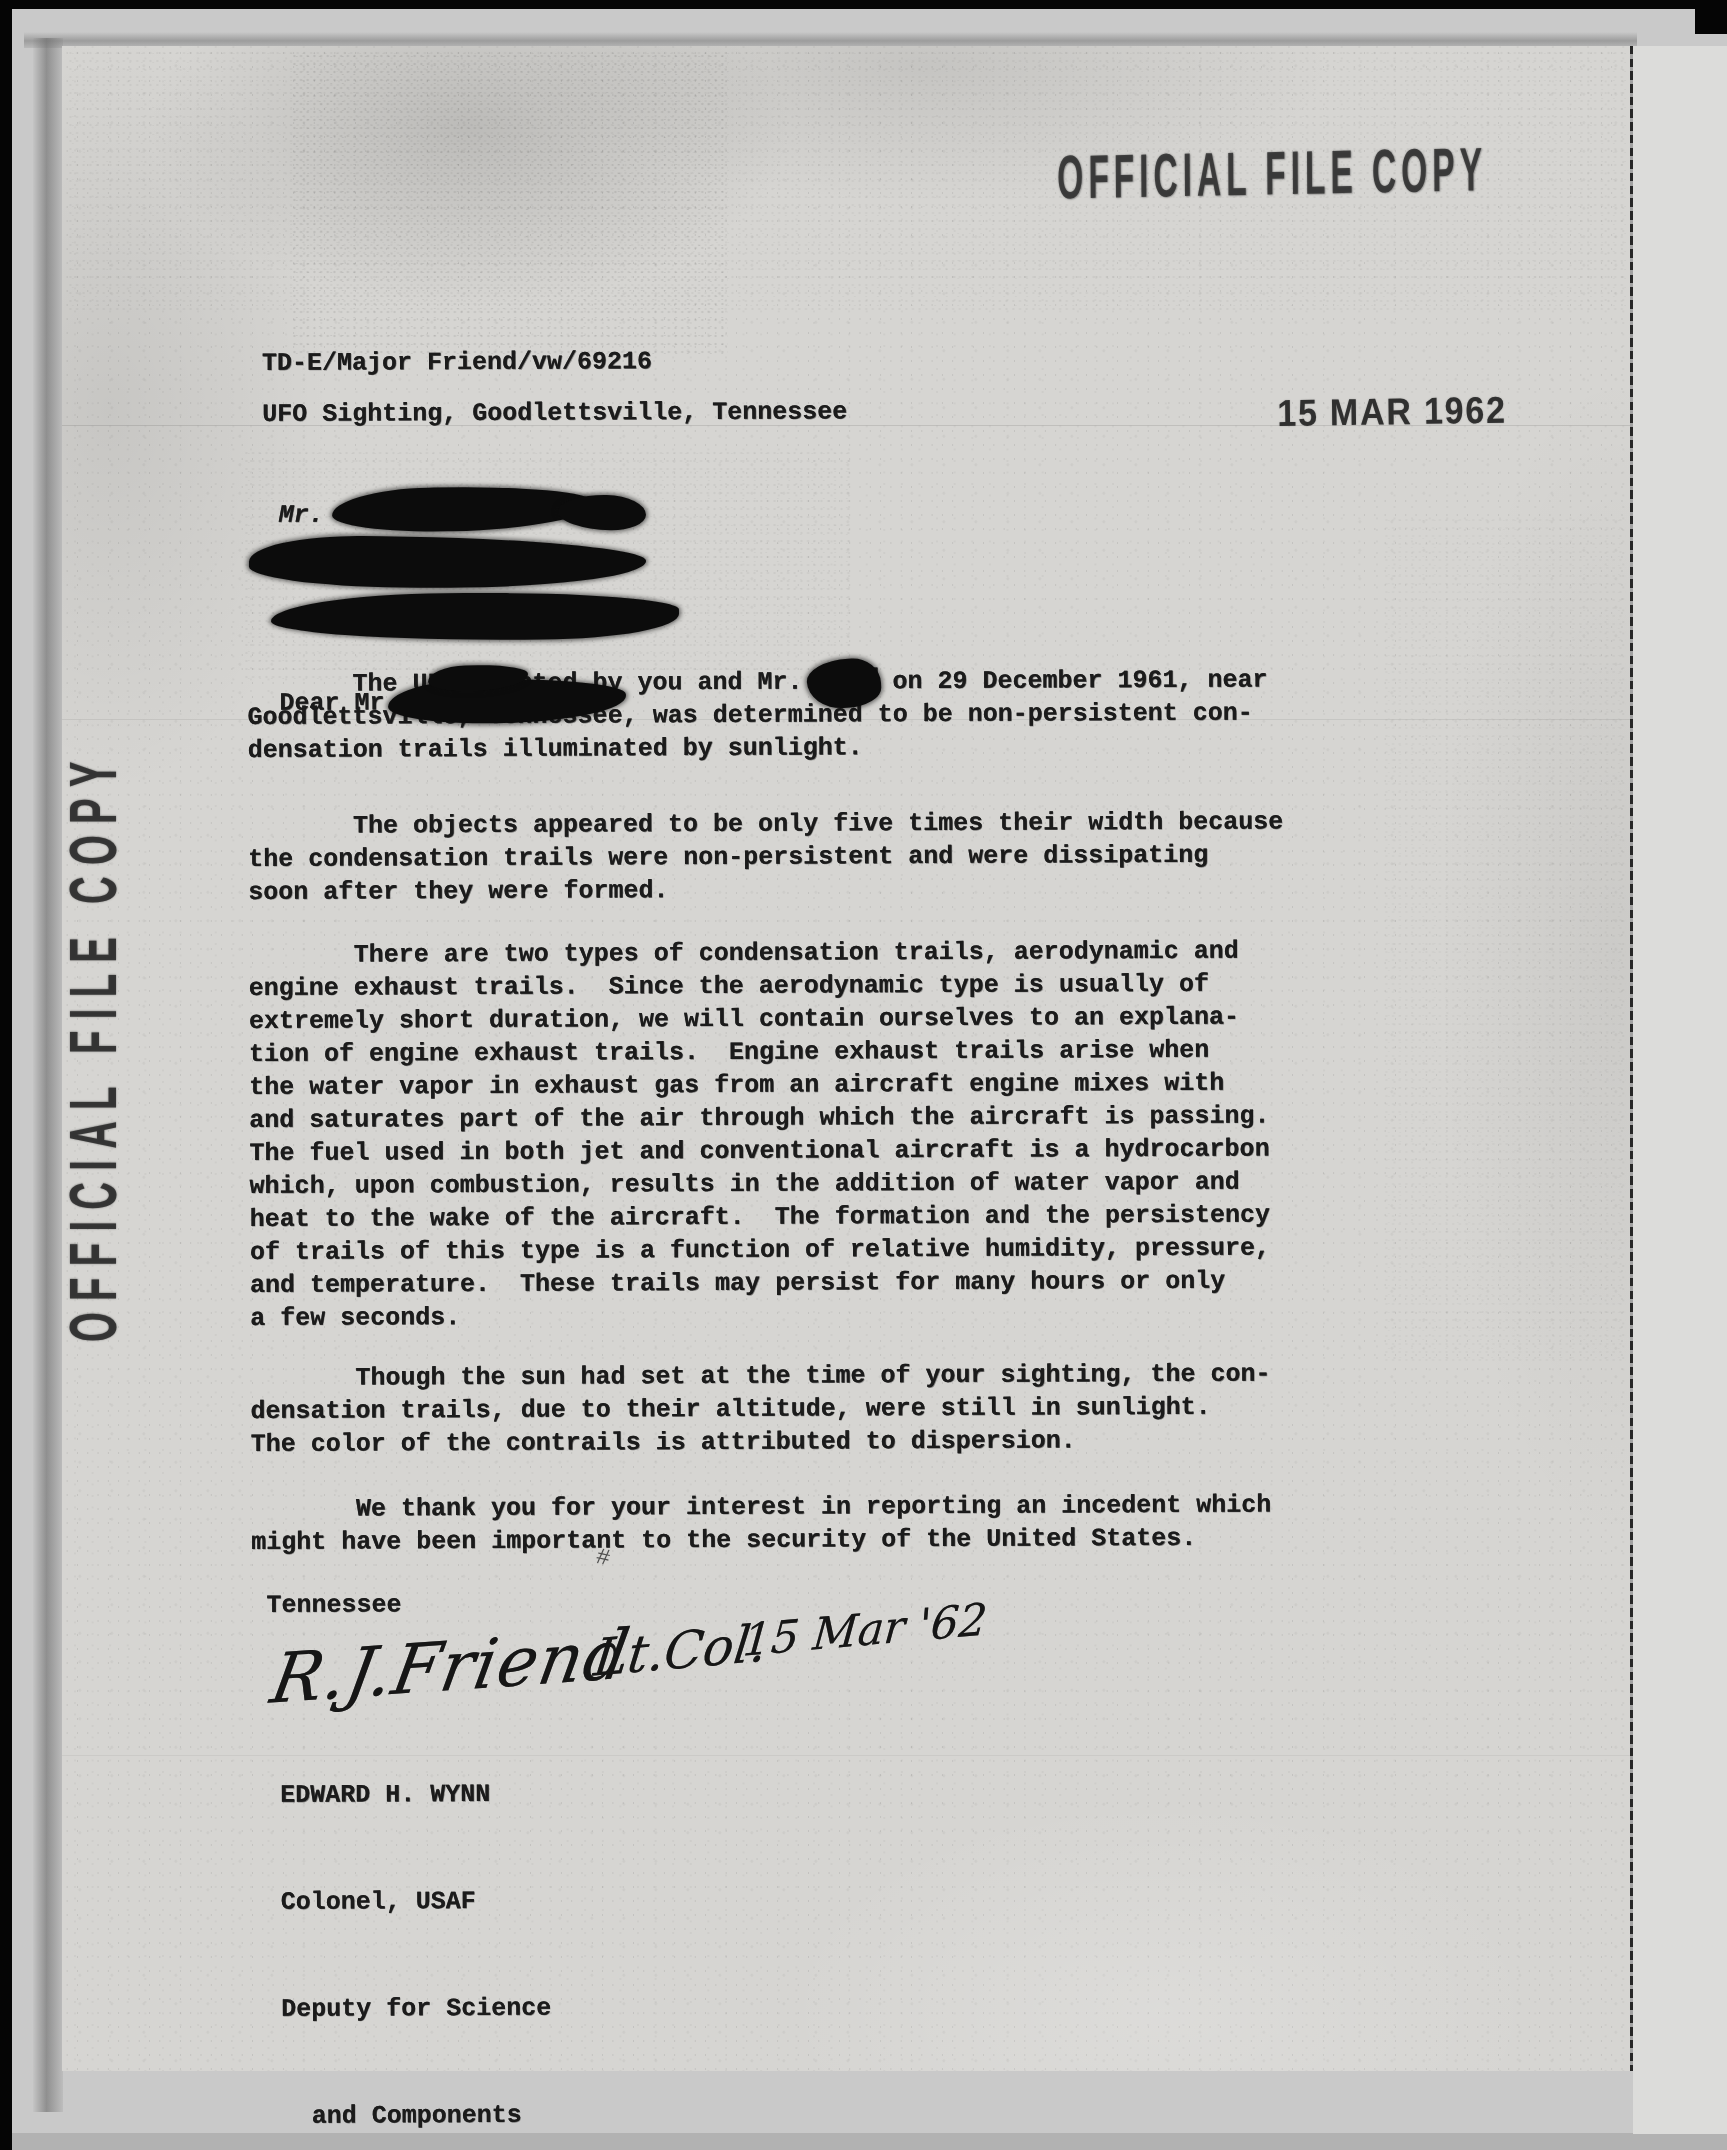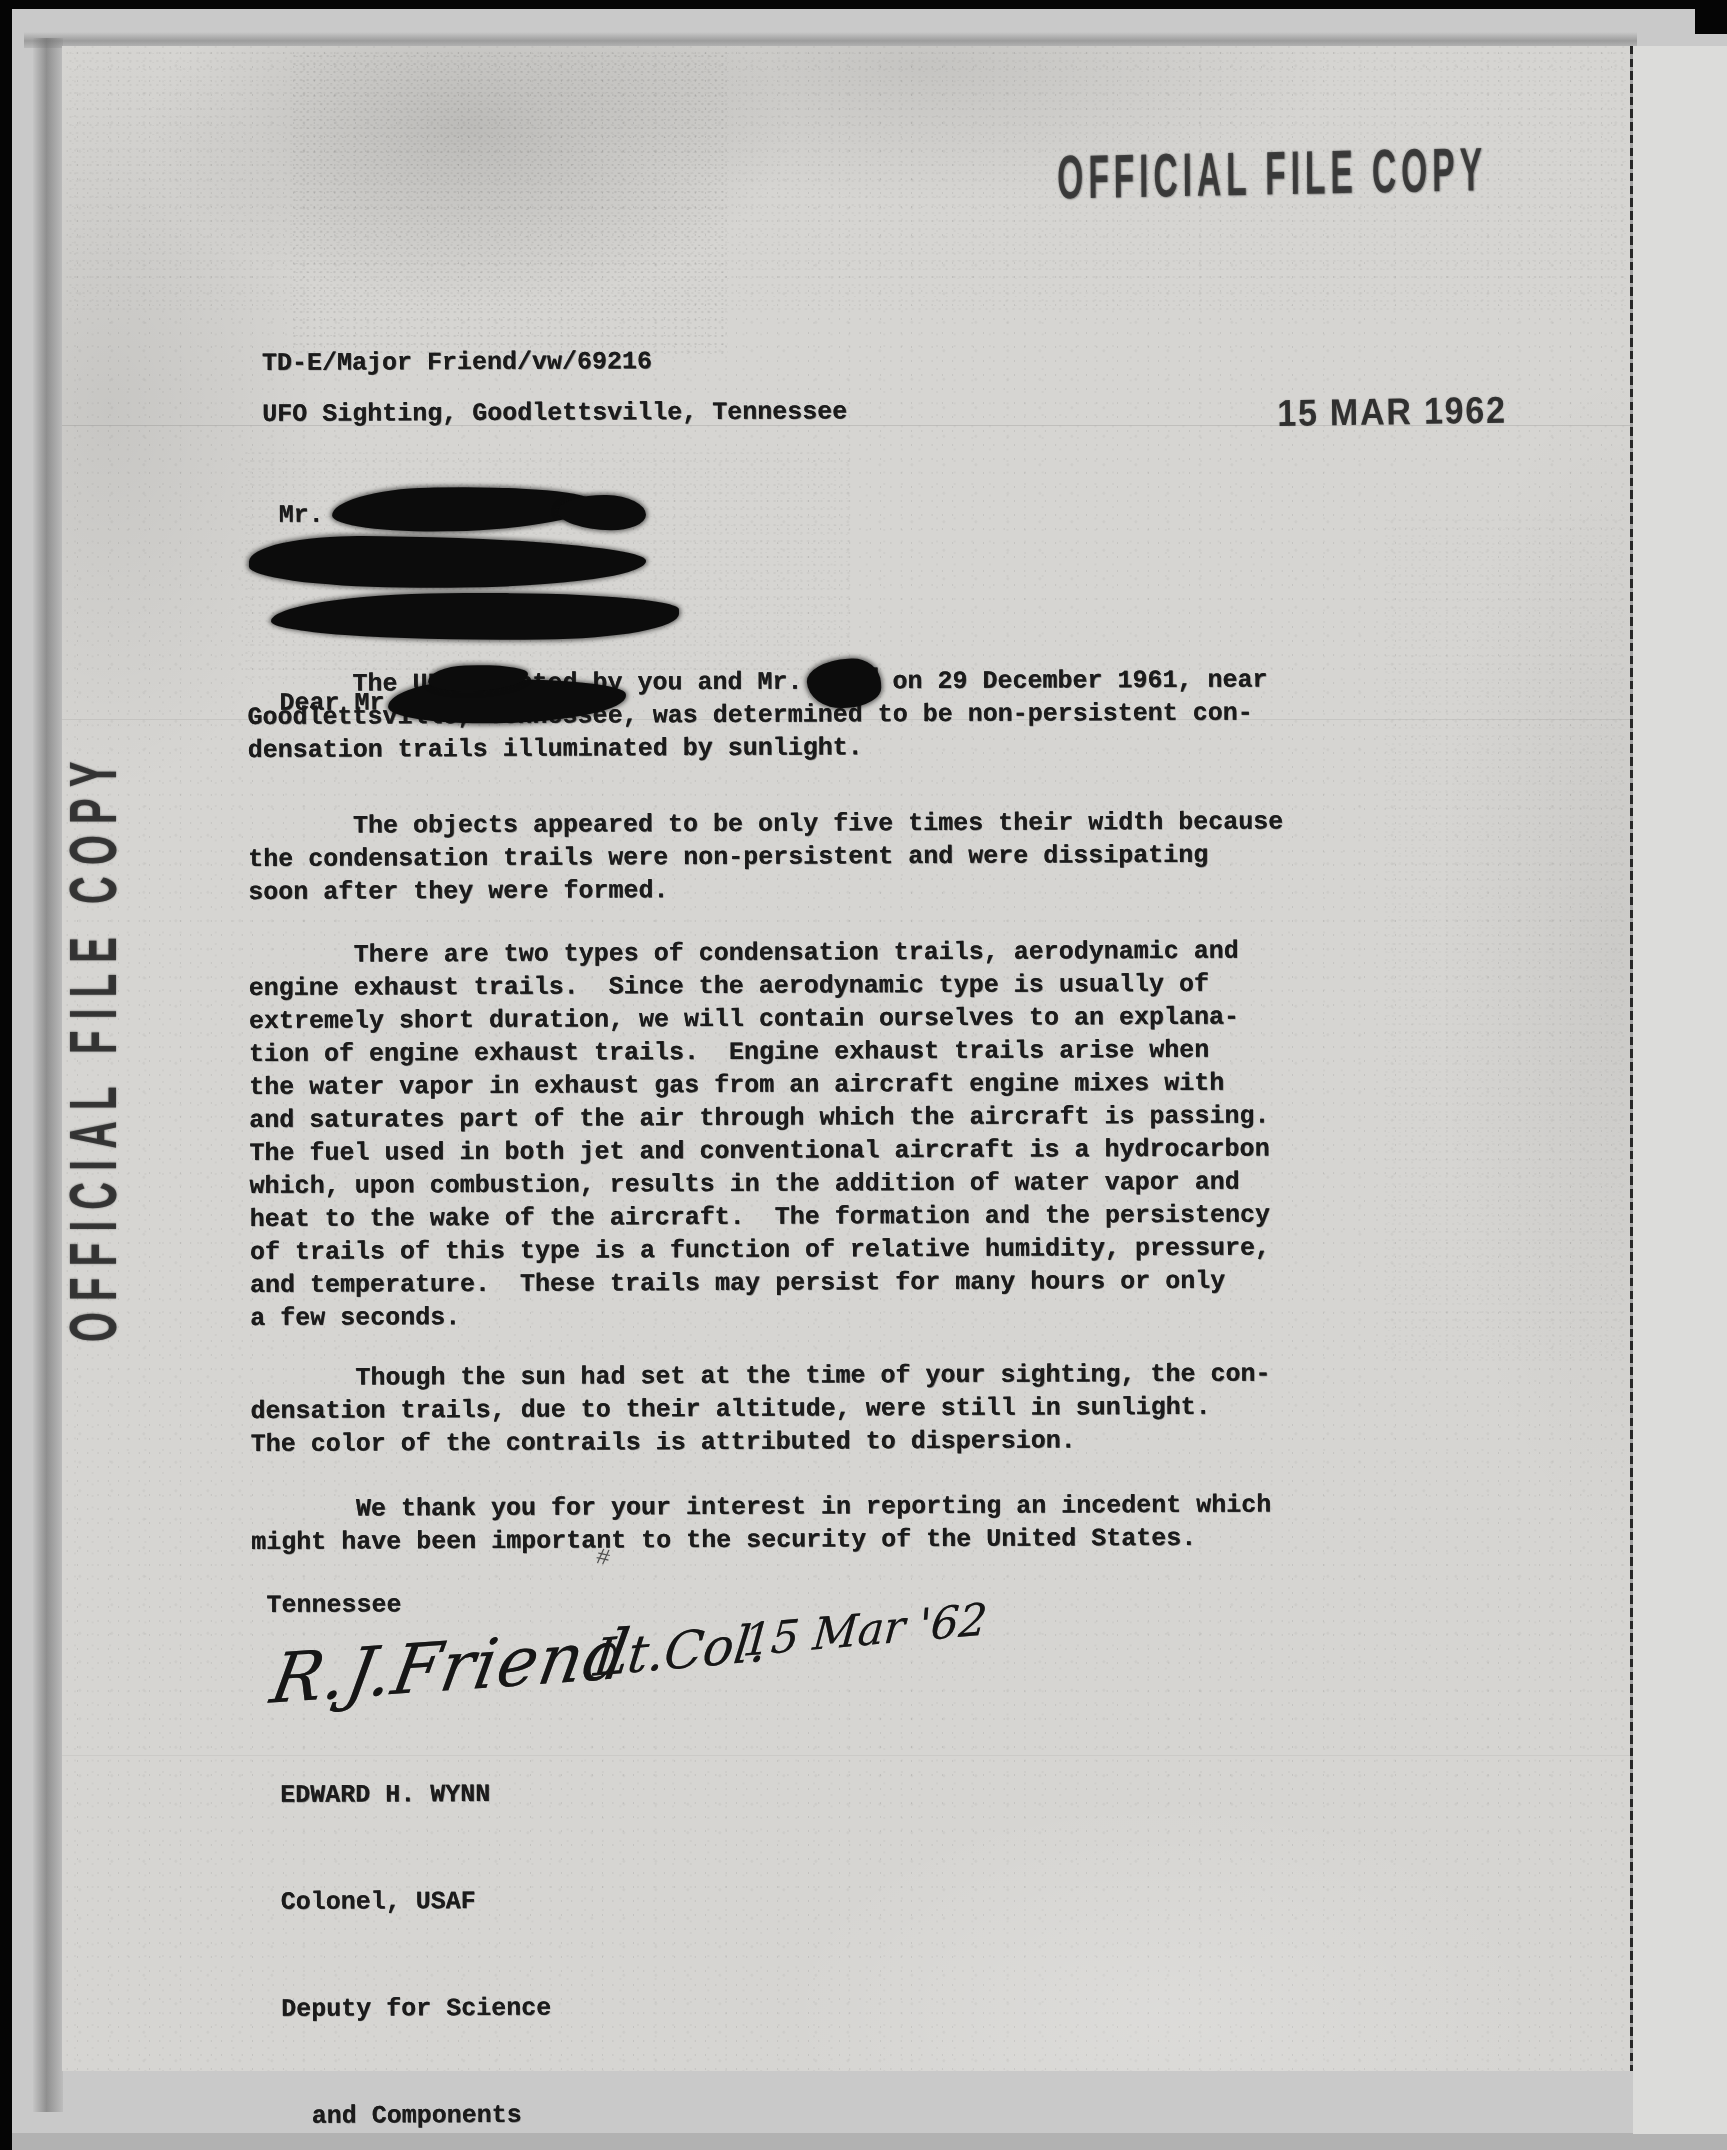"Mr." div.mono { font-style: none -> italic }
